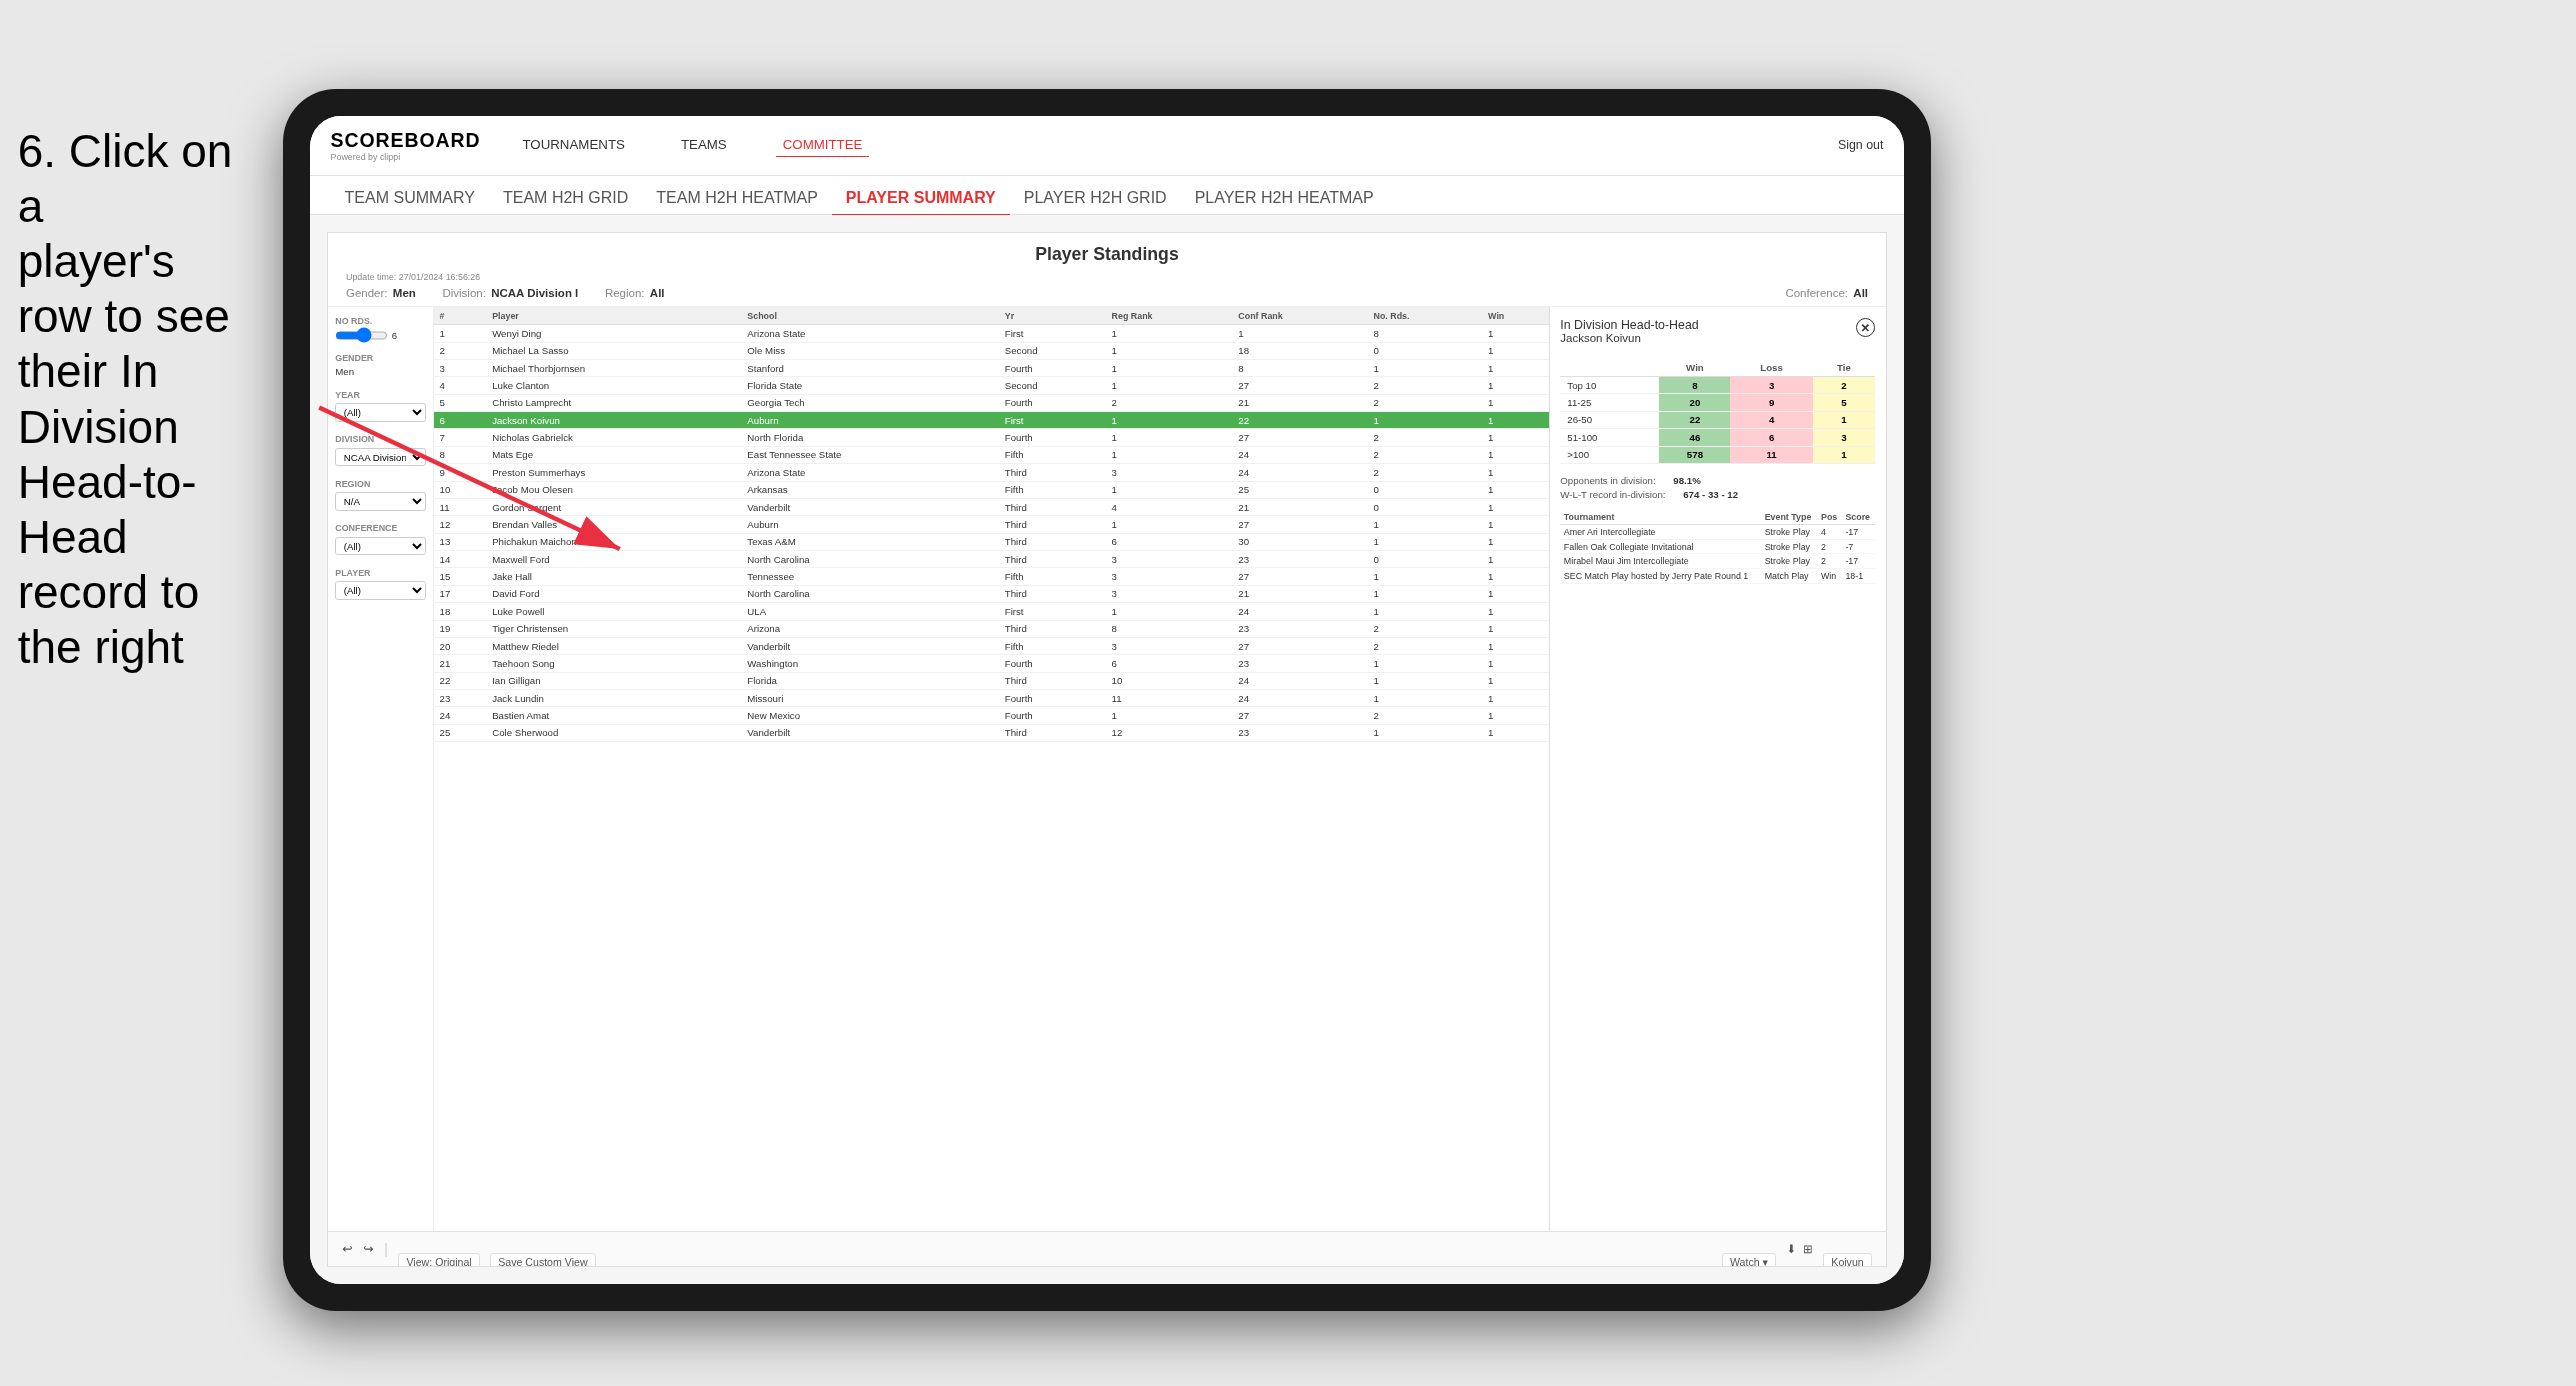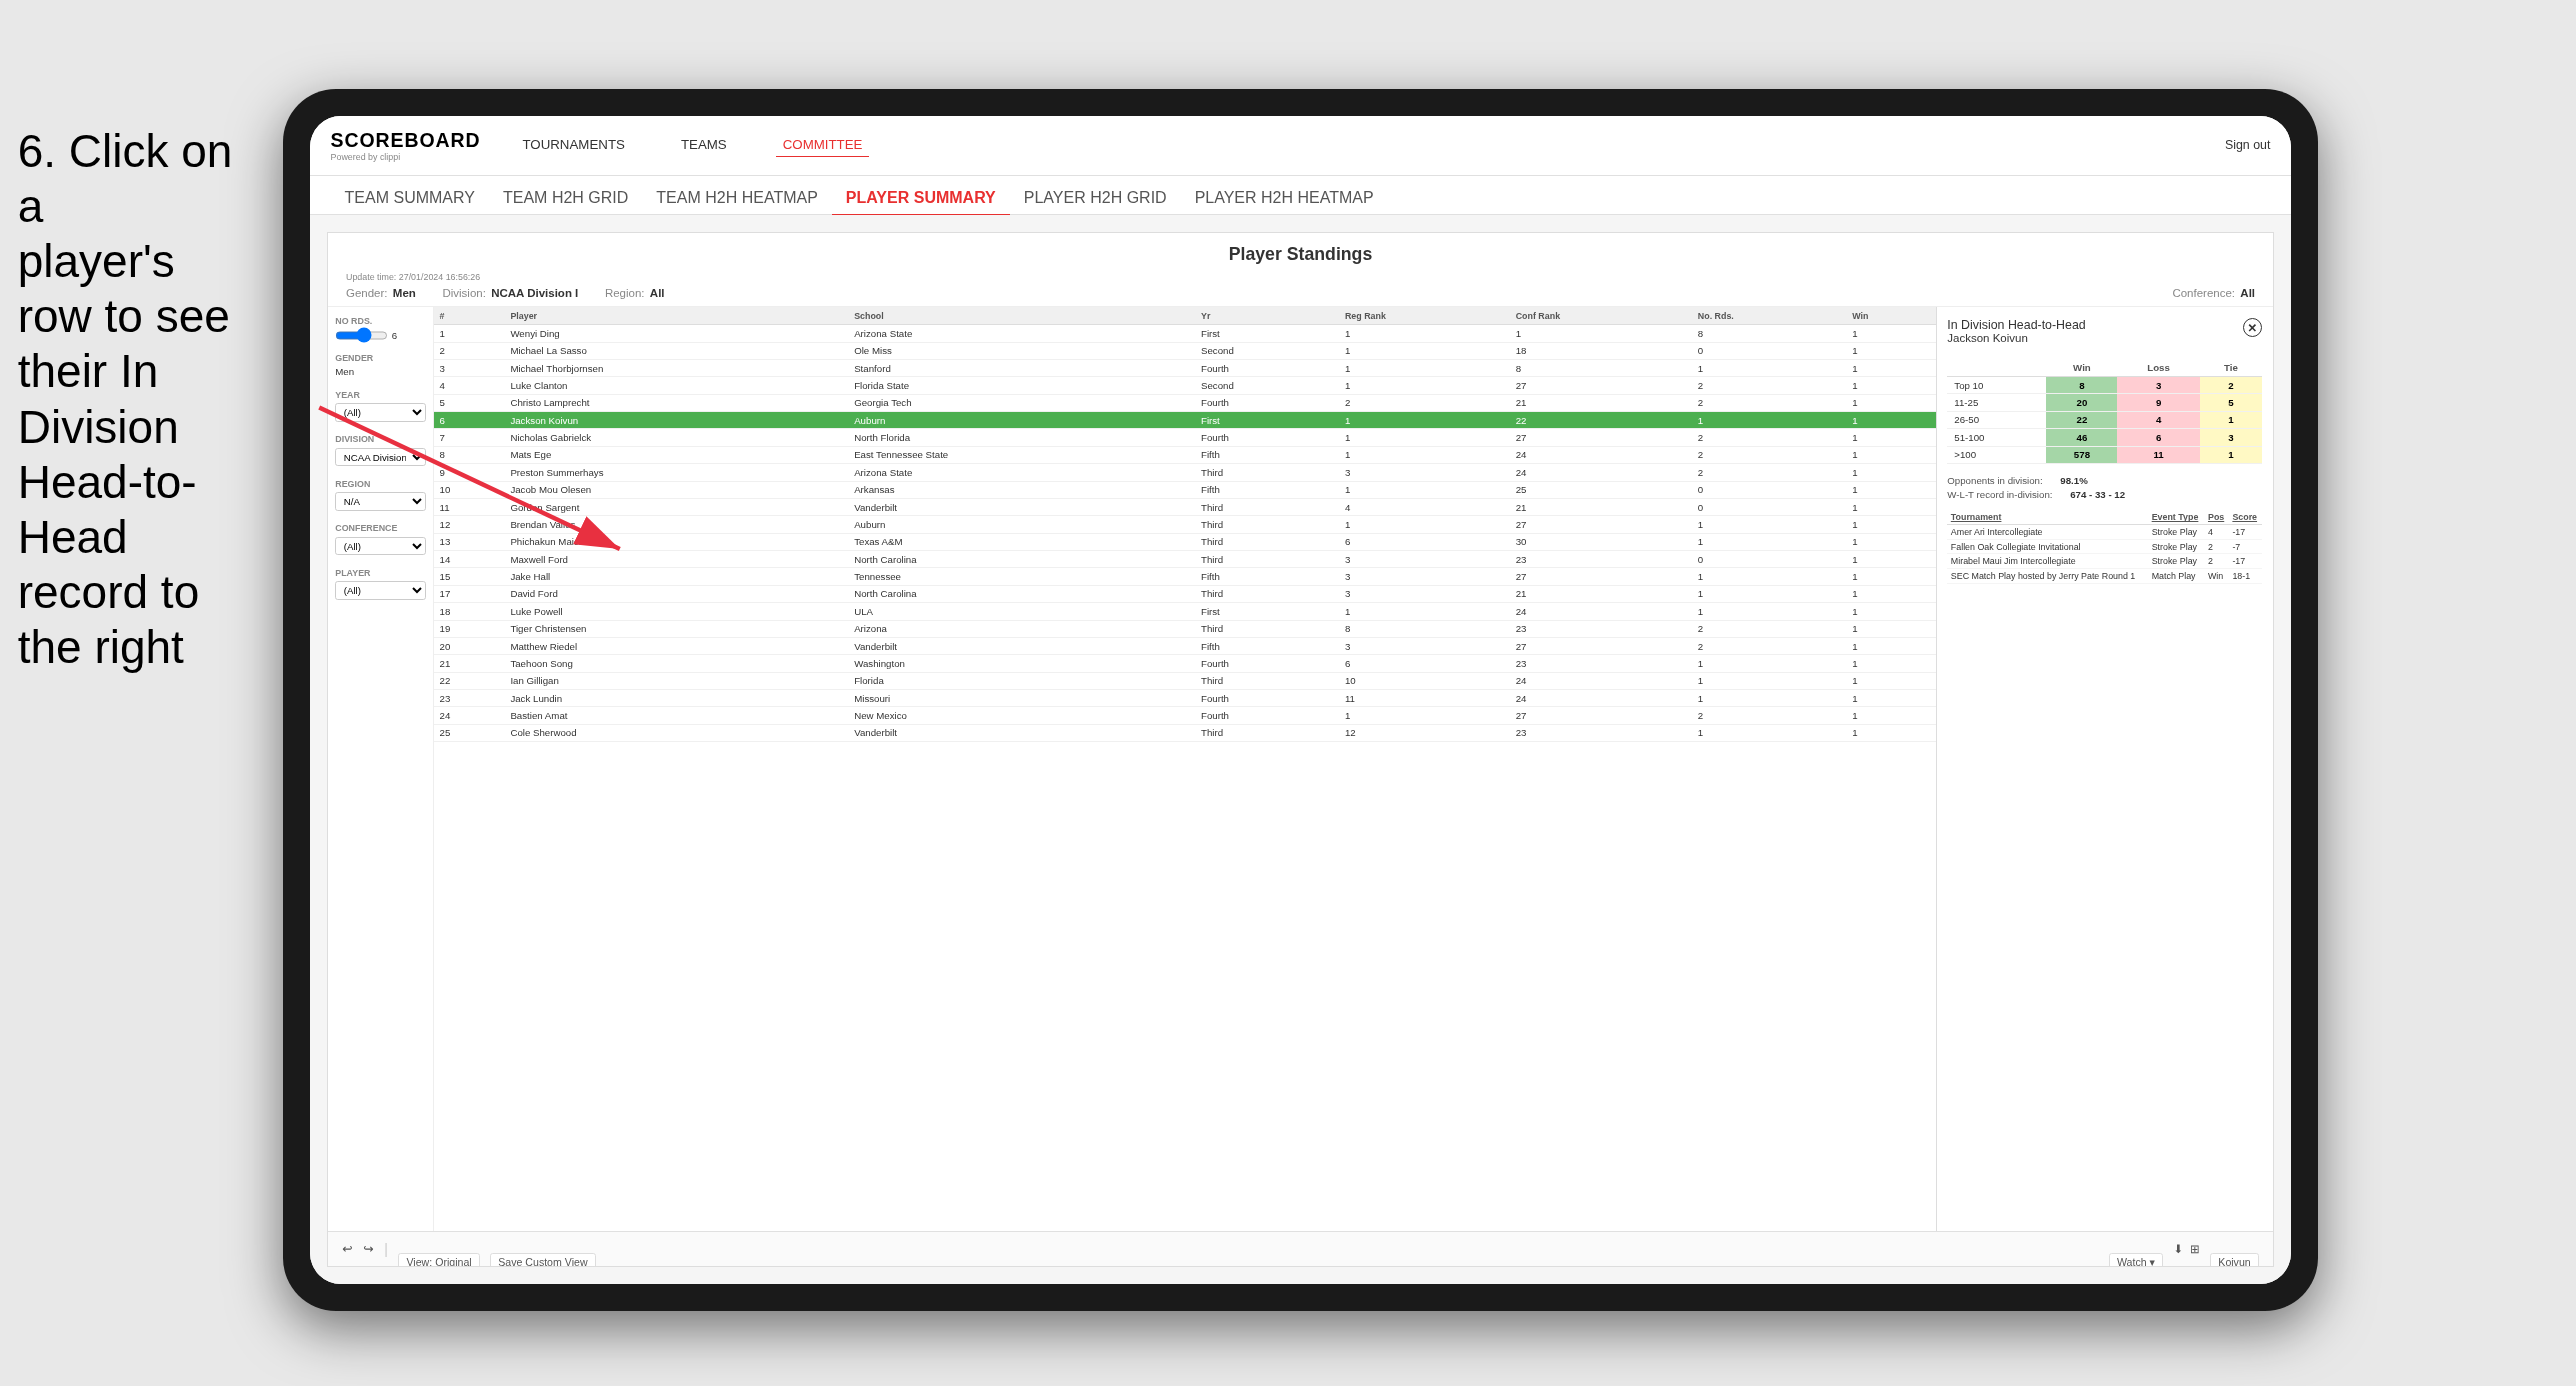"SCOREBOARD" .tablet-frame { width: 2035px -> 1648px }
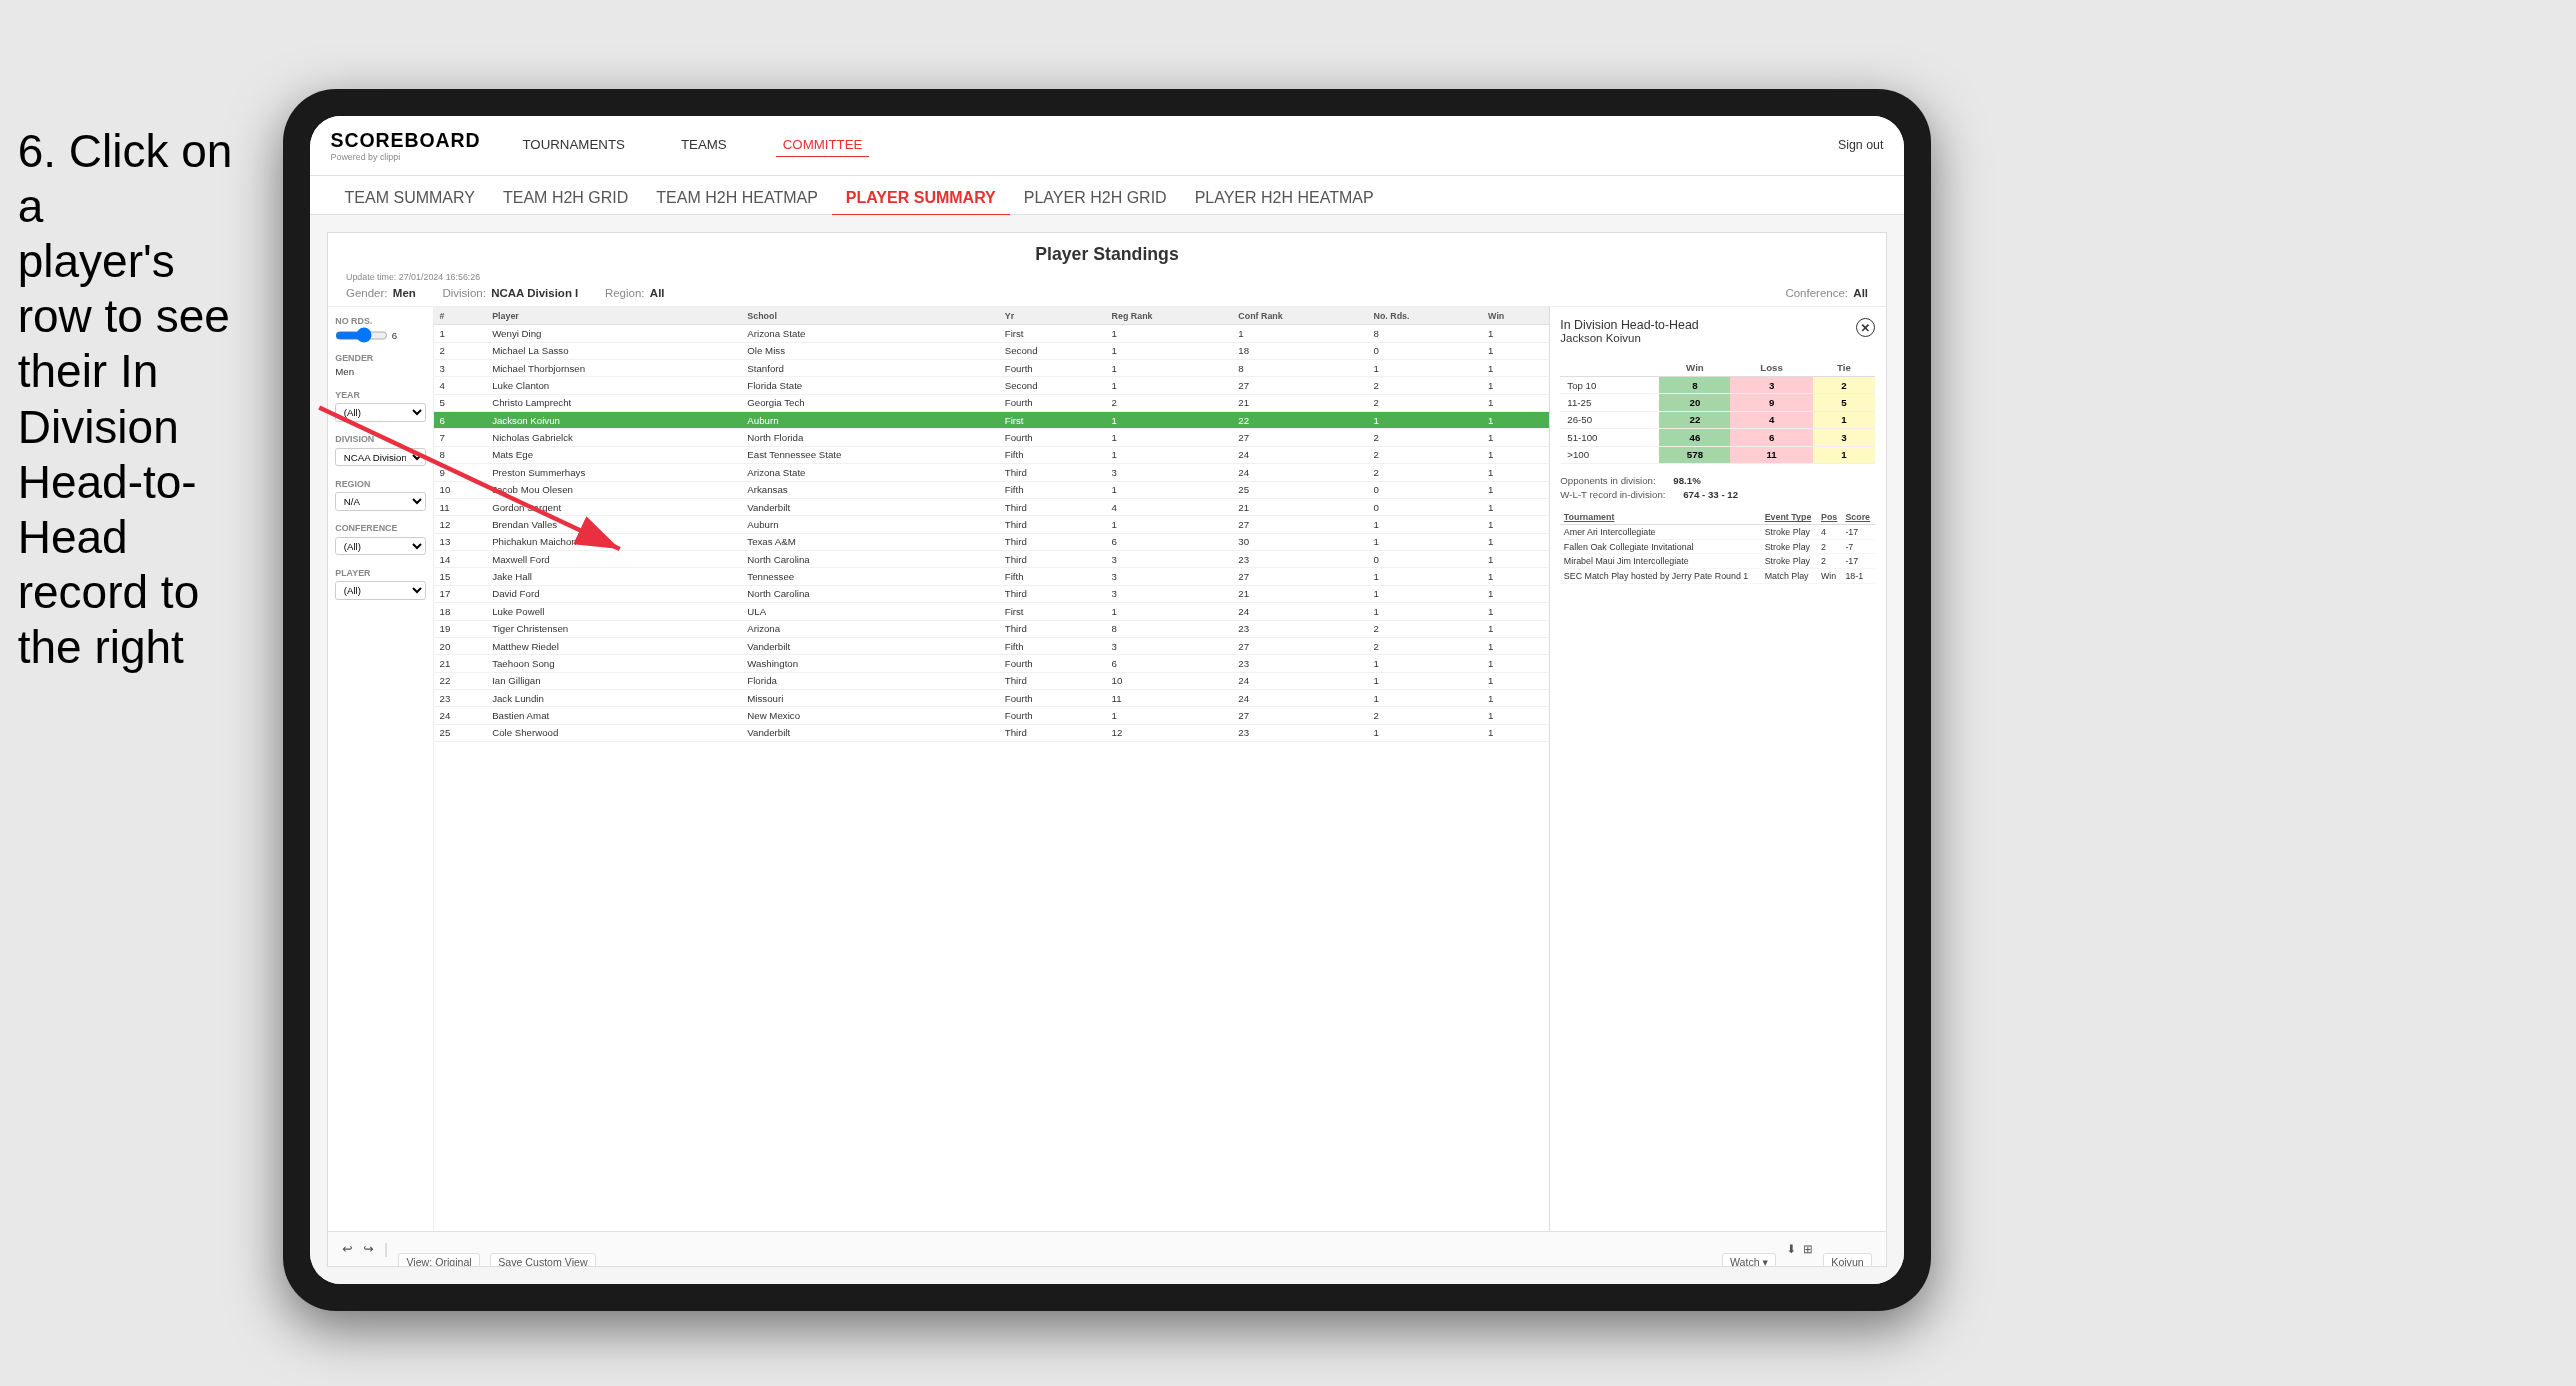"Tournament" .h2h-tournament-table th { text-decoration: underline -> none }
